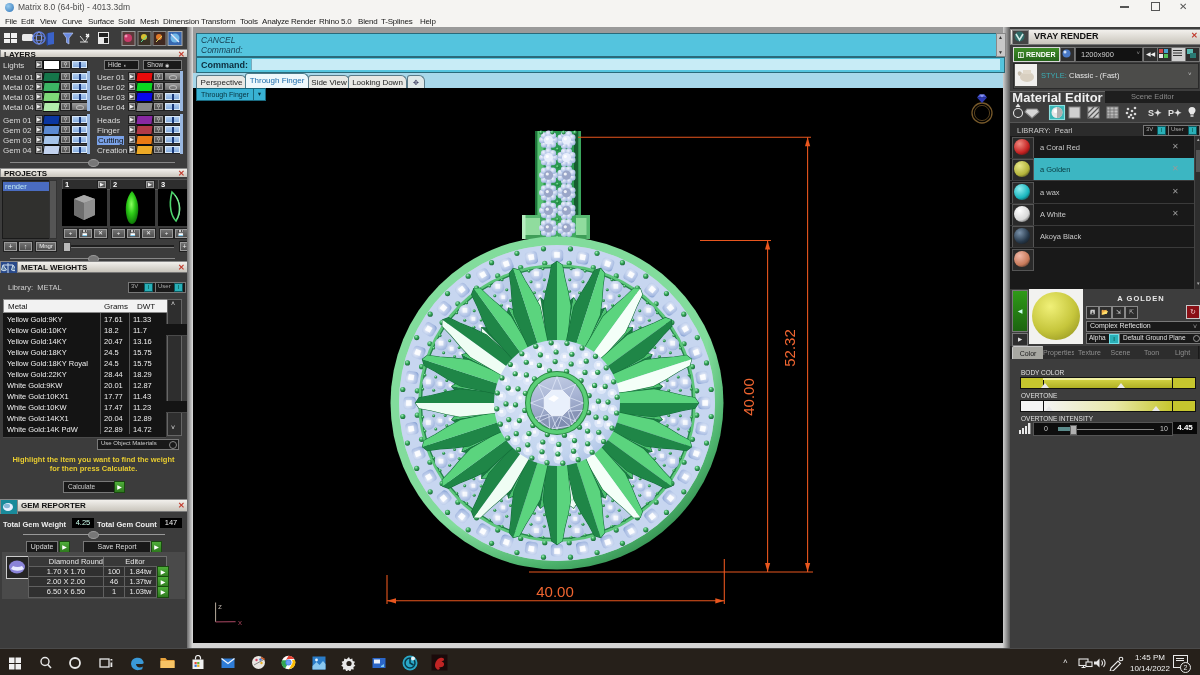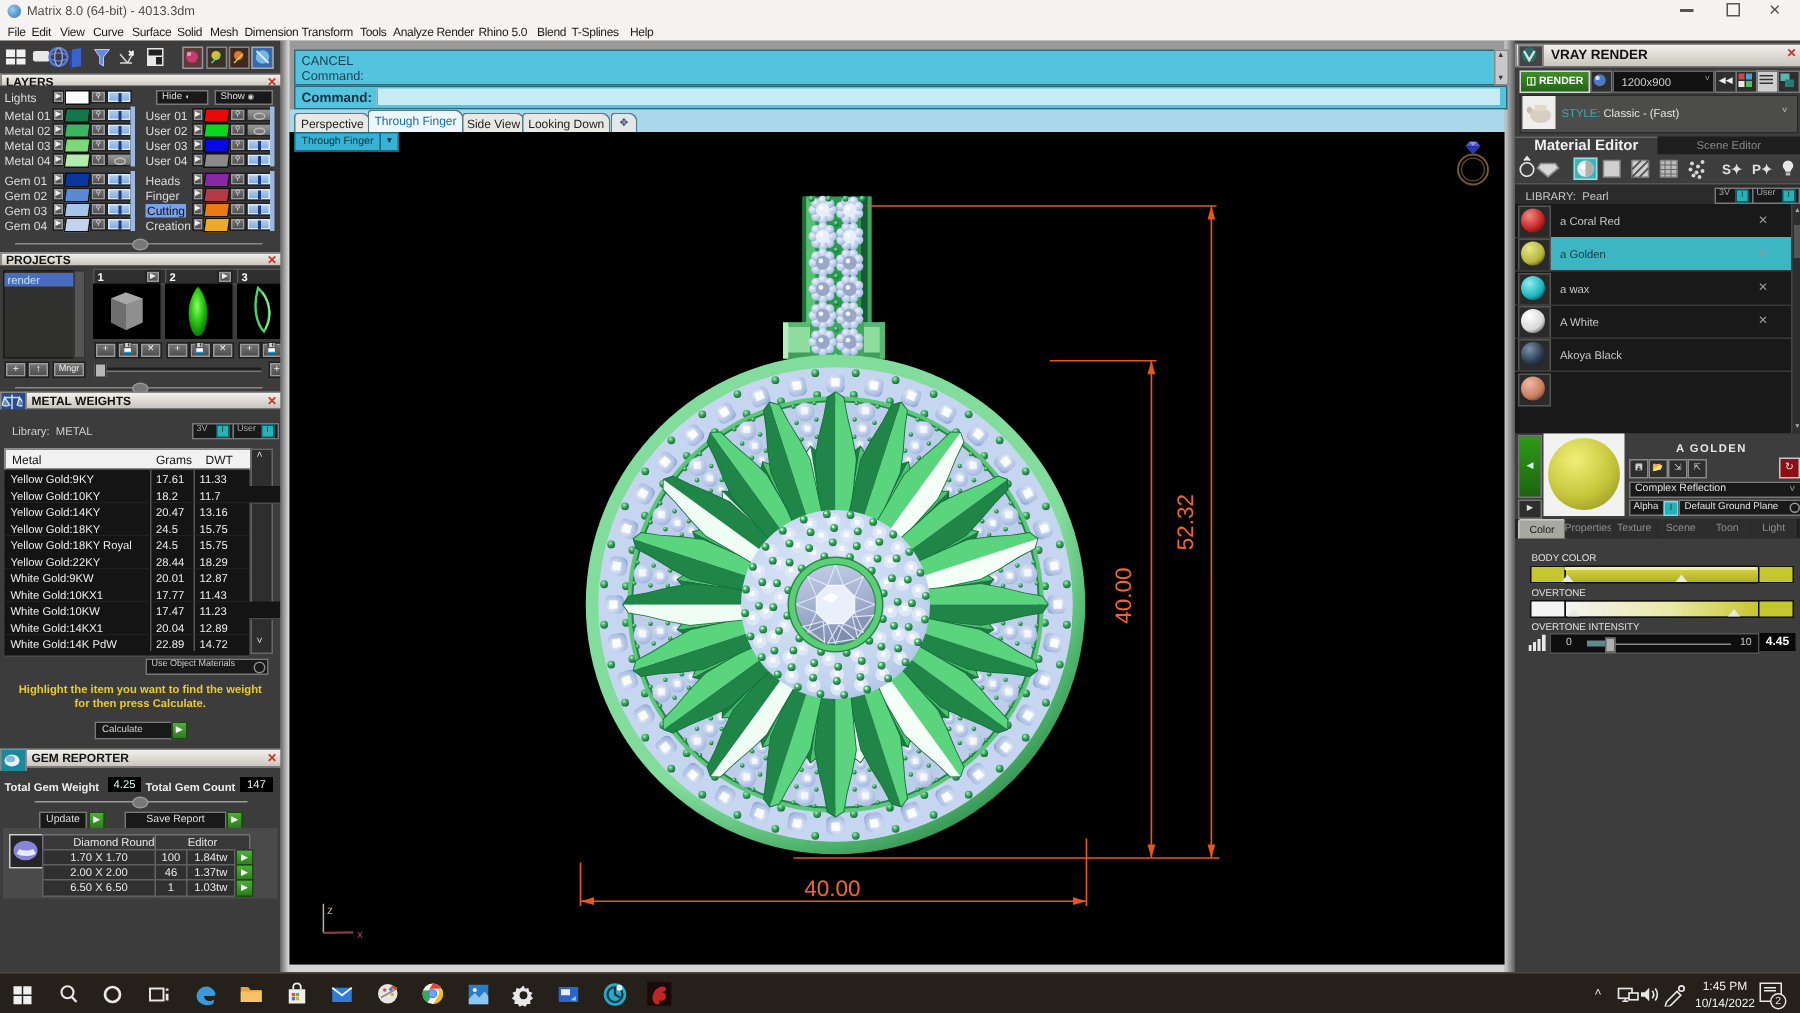"CANCEL" div.abs { font-style: none -> italic }
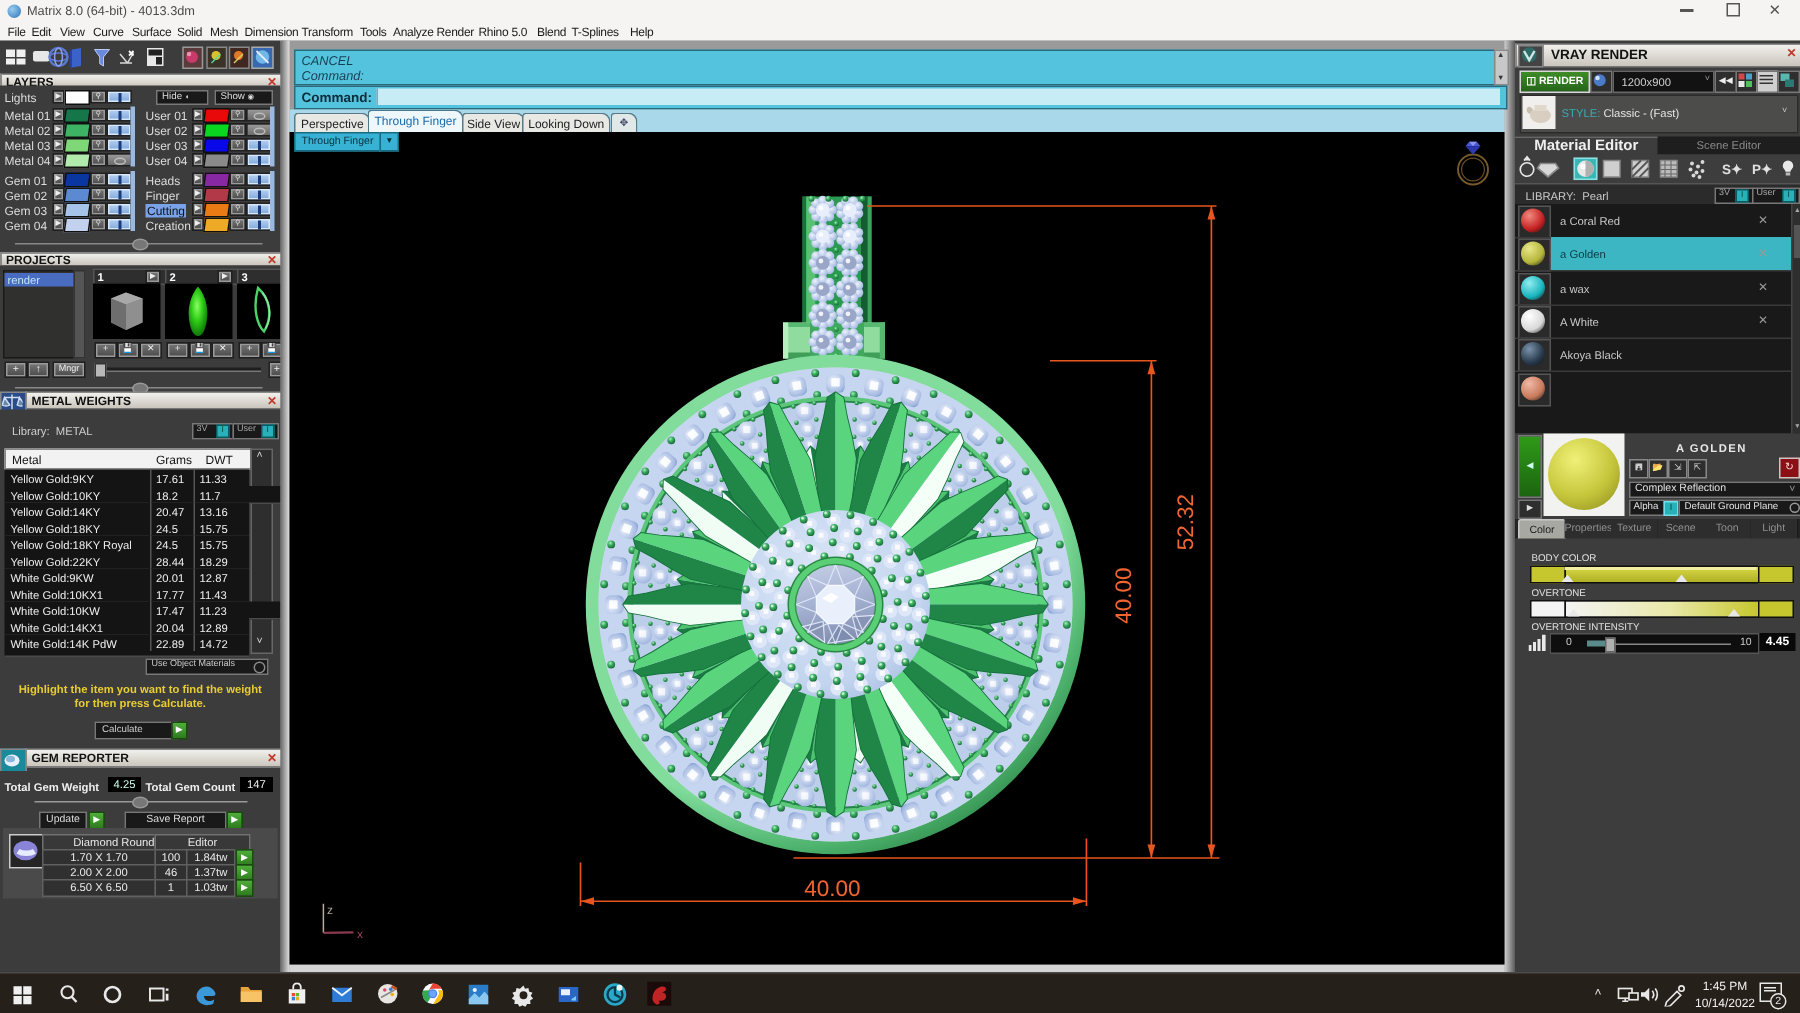"Material Editor" div.abs { font-size: 10px -> 13px }
